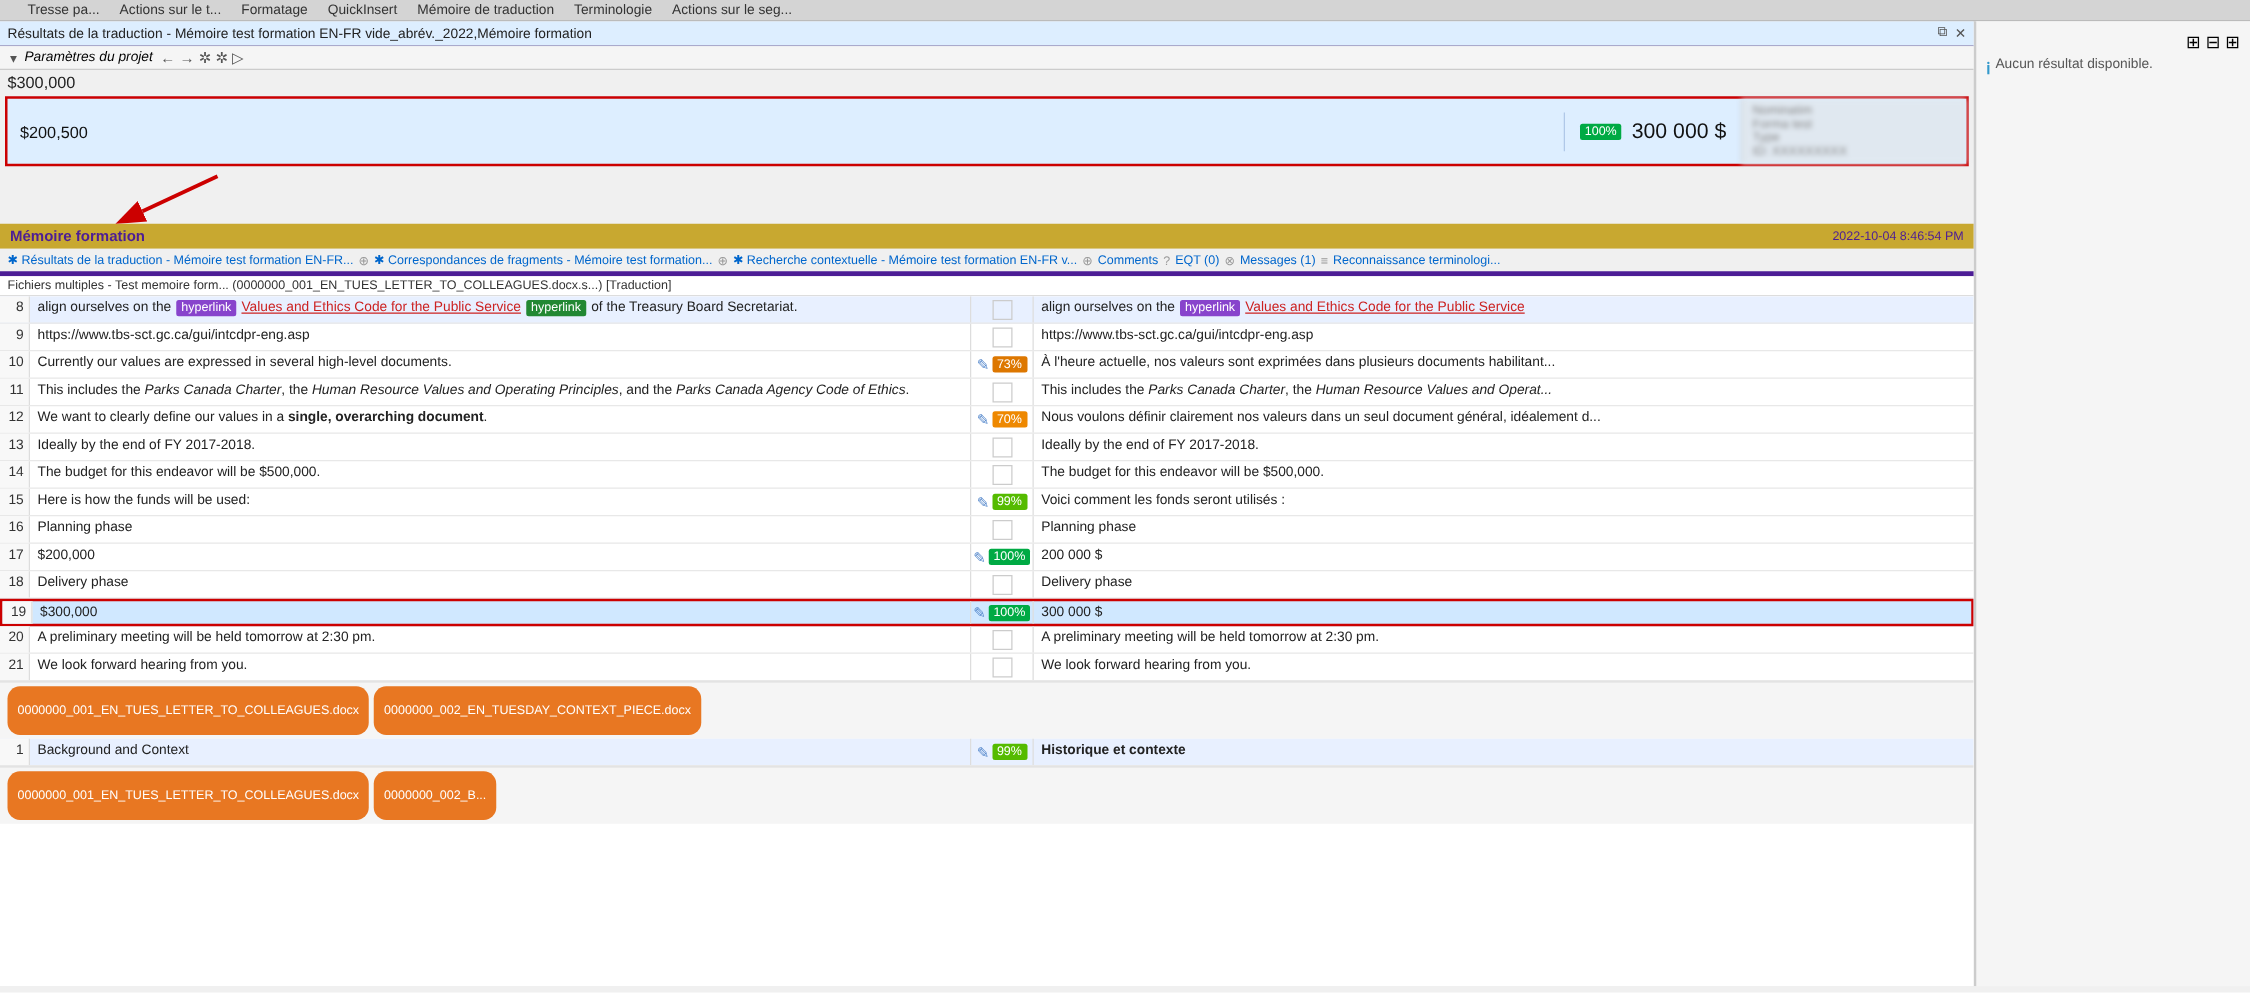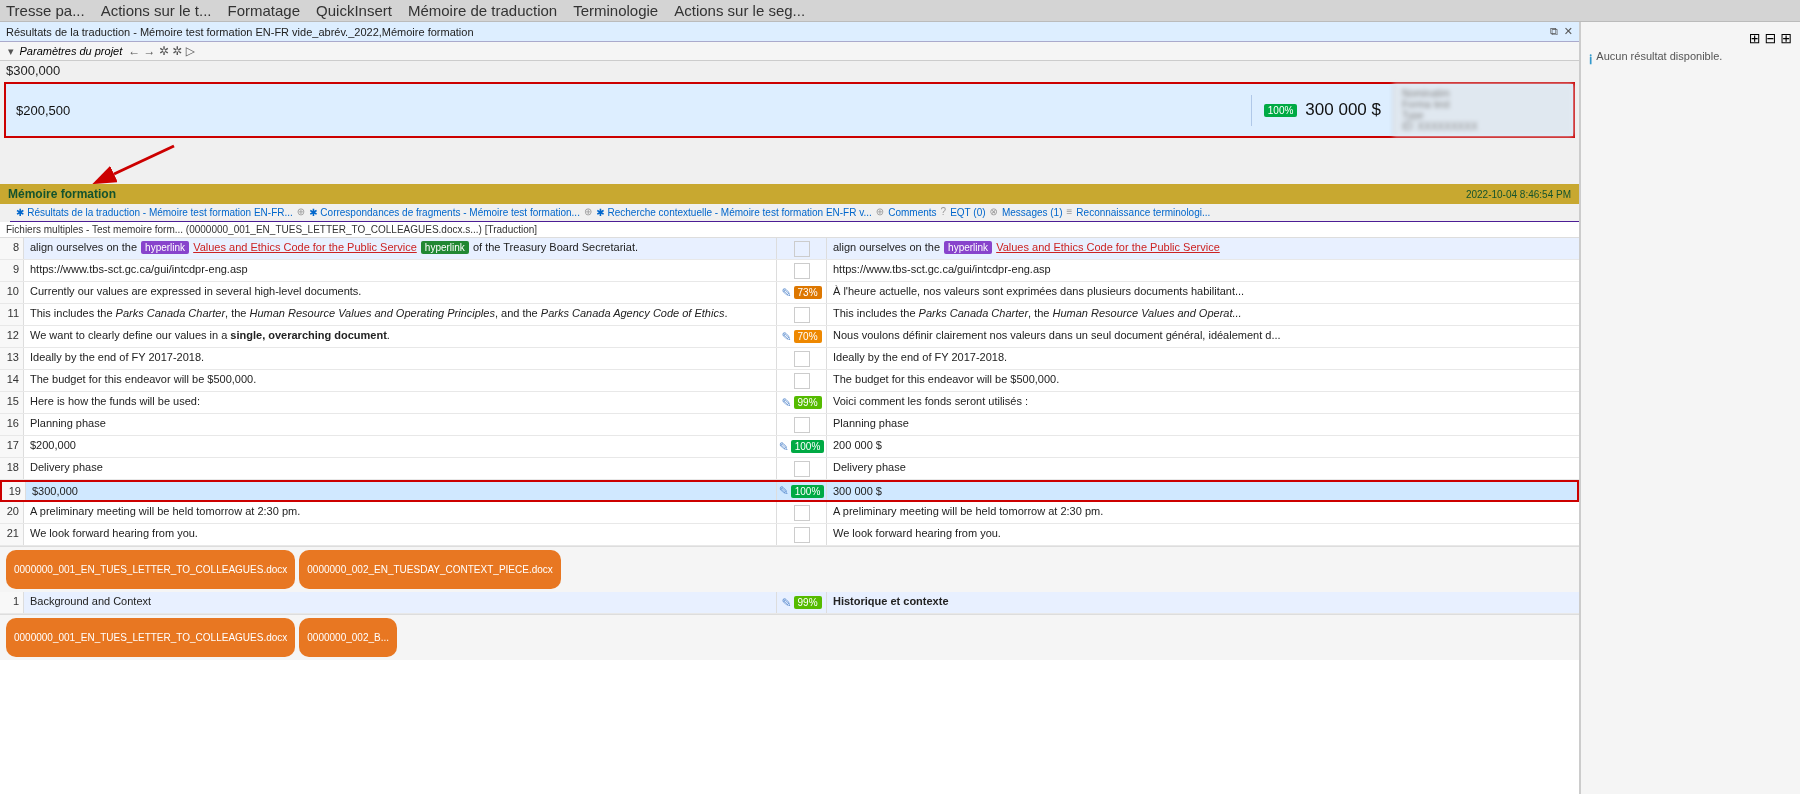"Tresse pa..." .toolbar { font-size: 15px -> 11px; padding: 2px 6px -> 2px 22px }
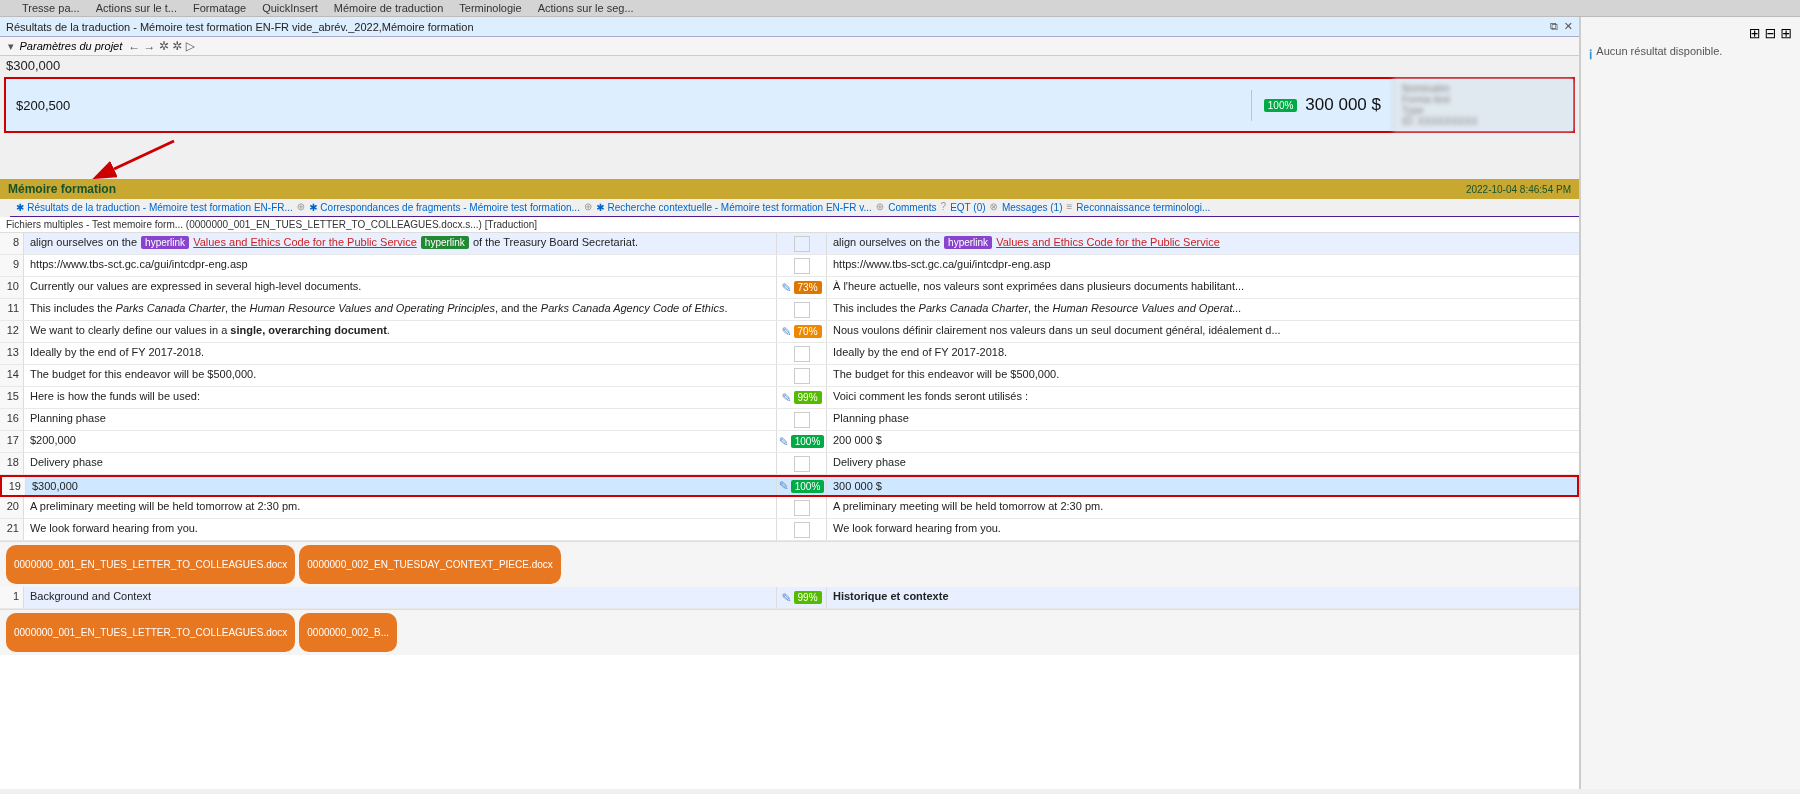"Mémoire formation" .section-gold { color: #14532d -> #4c1d95 }
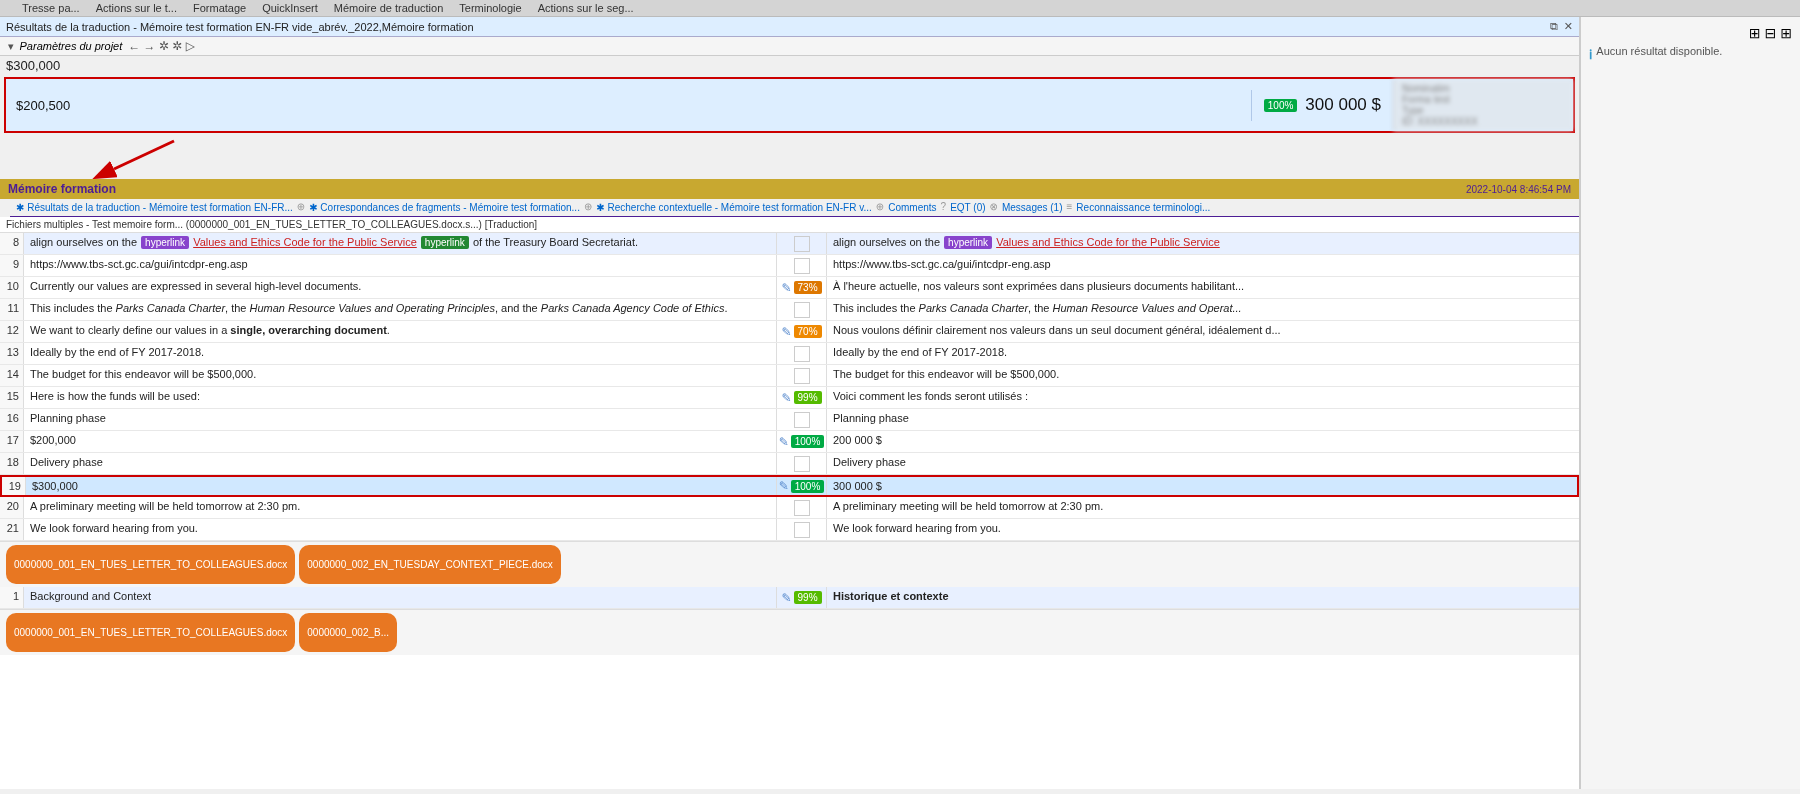"✱ Résultats de la traduction" .tabs-bar { align-items: flex-start -> flex-end; border-bottom: 1px solid #4c1d95 -> 4px solid #4c1d95; margin-left: 10px -> none }
